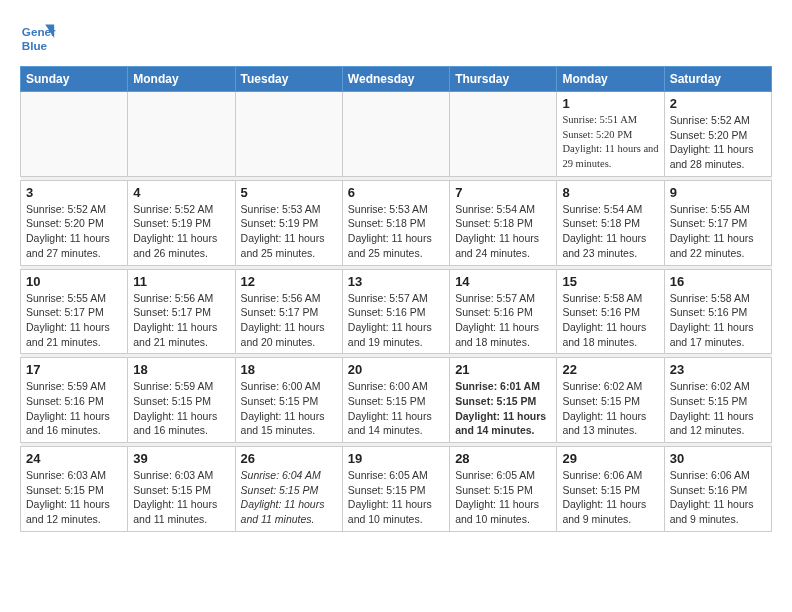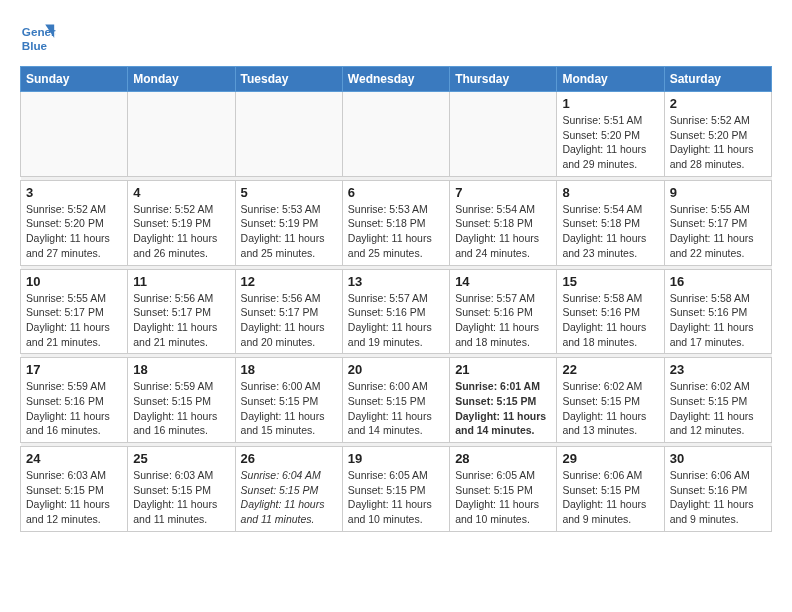"Sunrise: 5:51 AM" div.day-info { font-family: none -> Liberation Serif, serif }
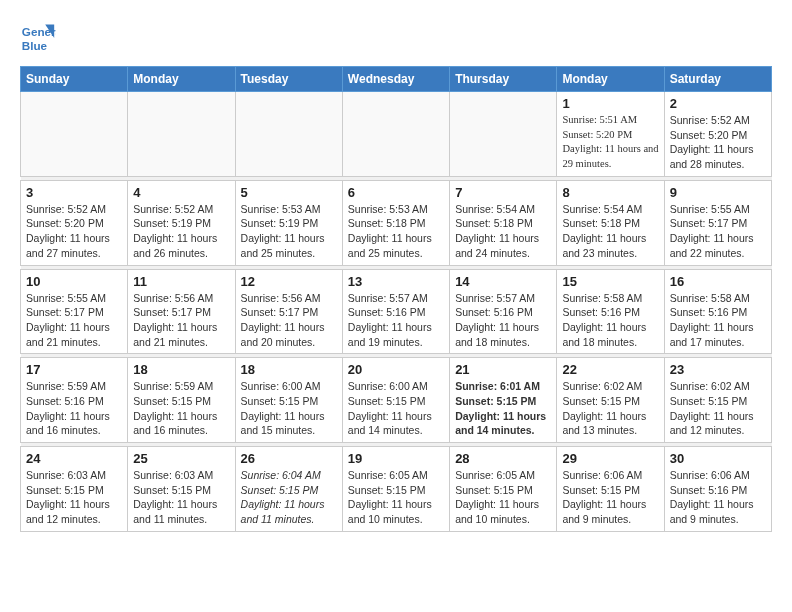"25" span.day-num { text: 25 -> 39 }
